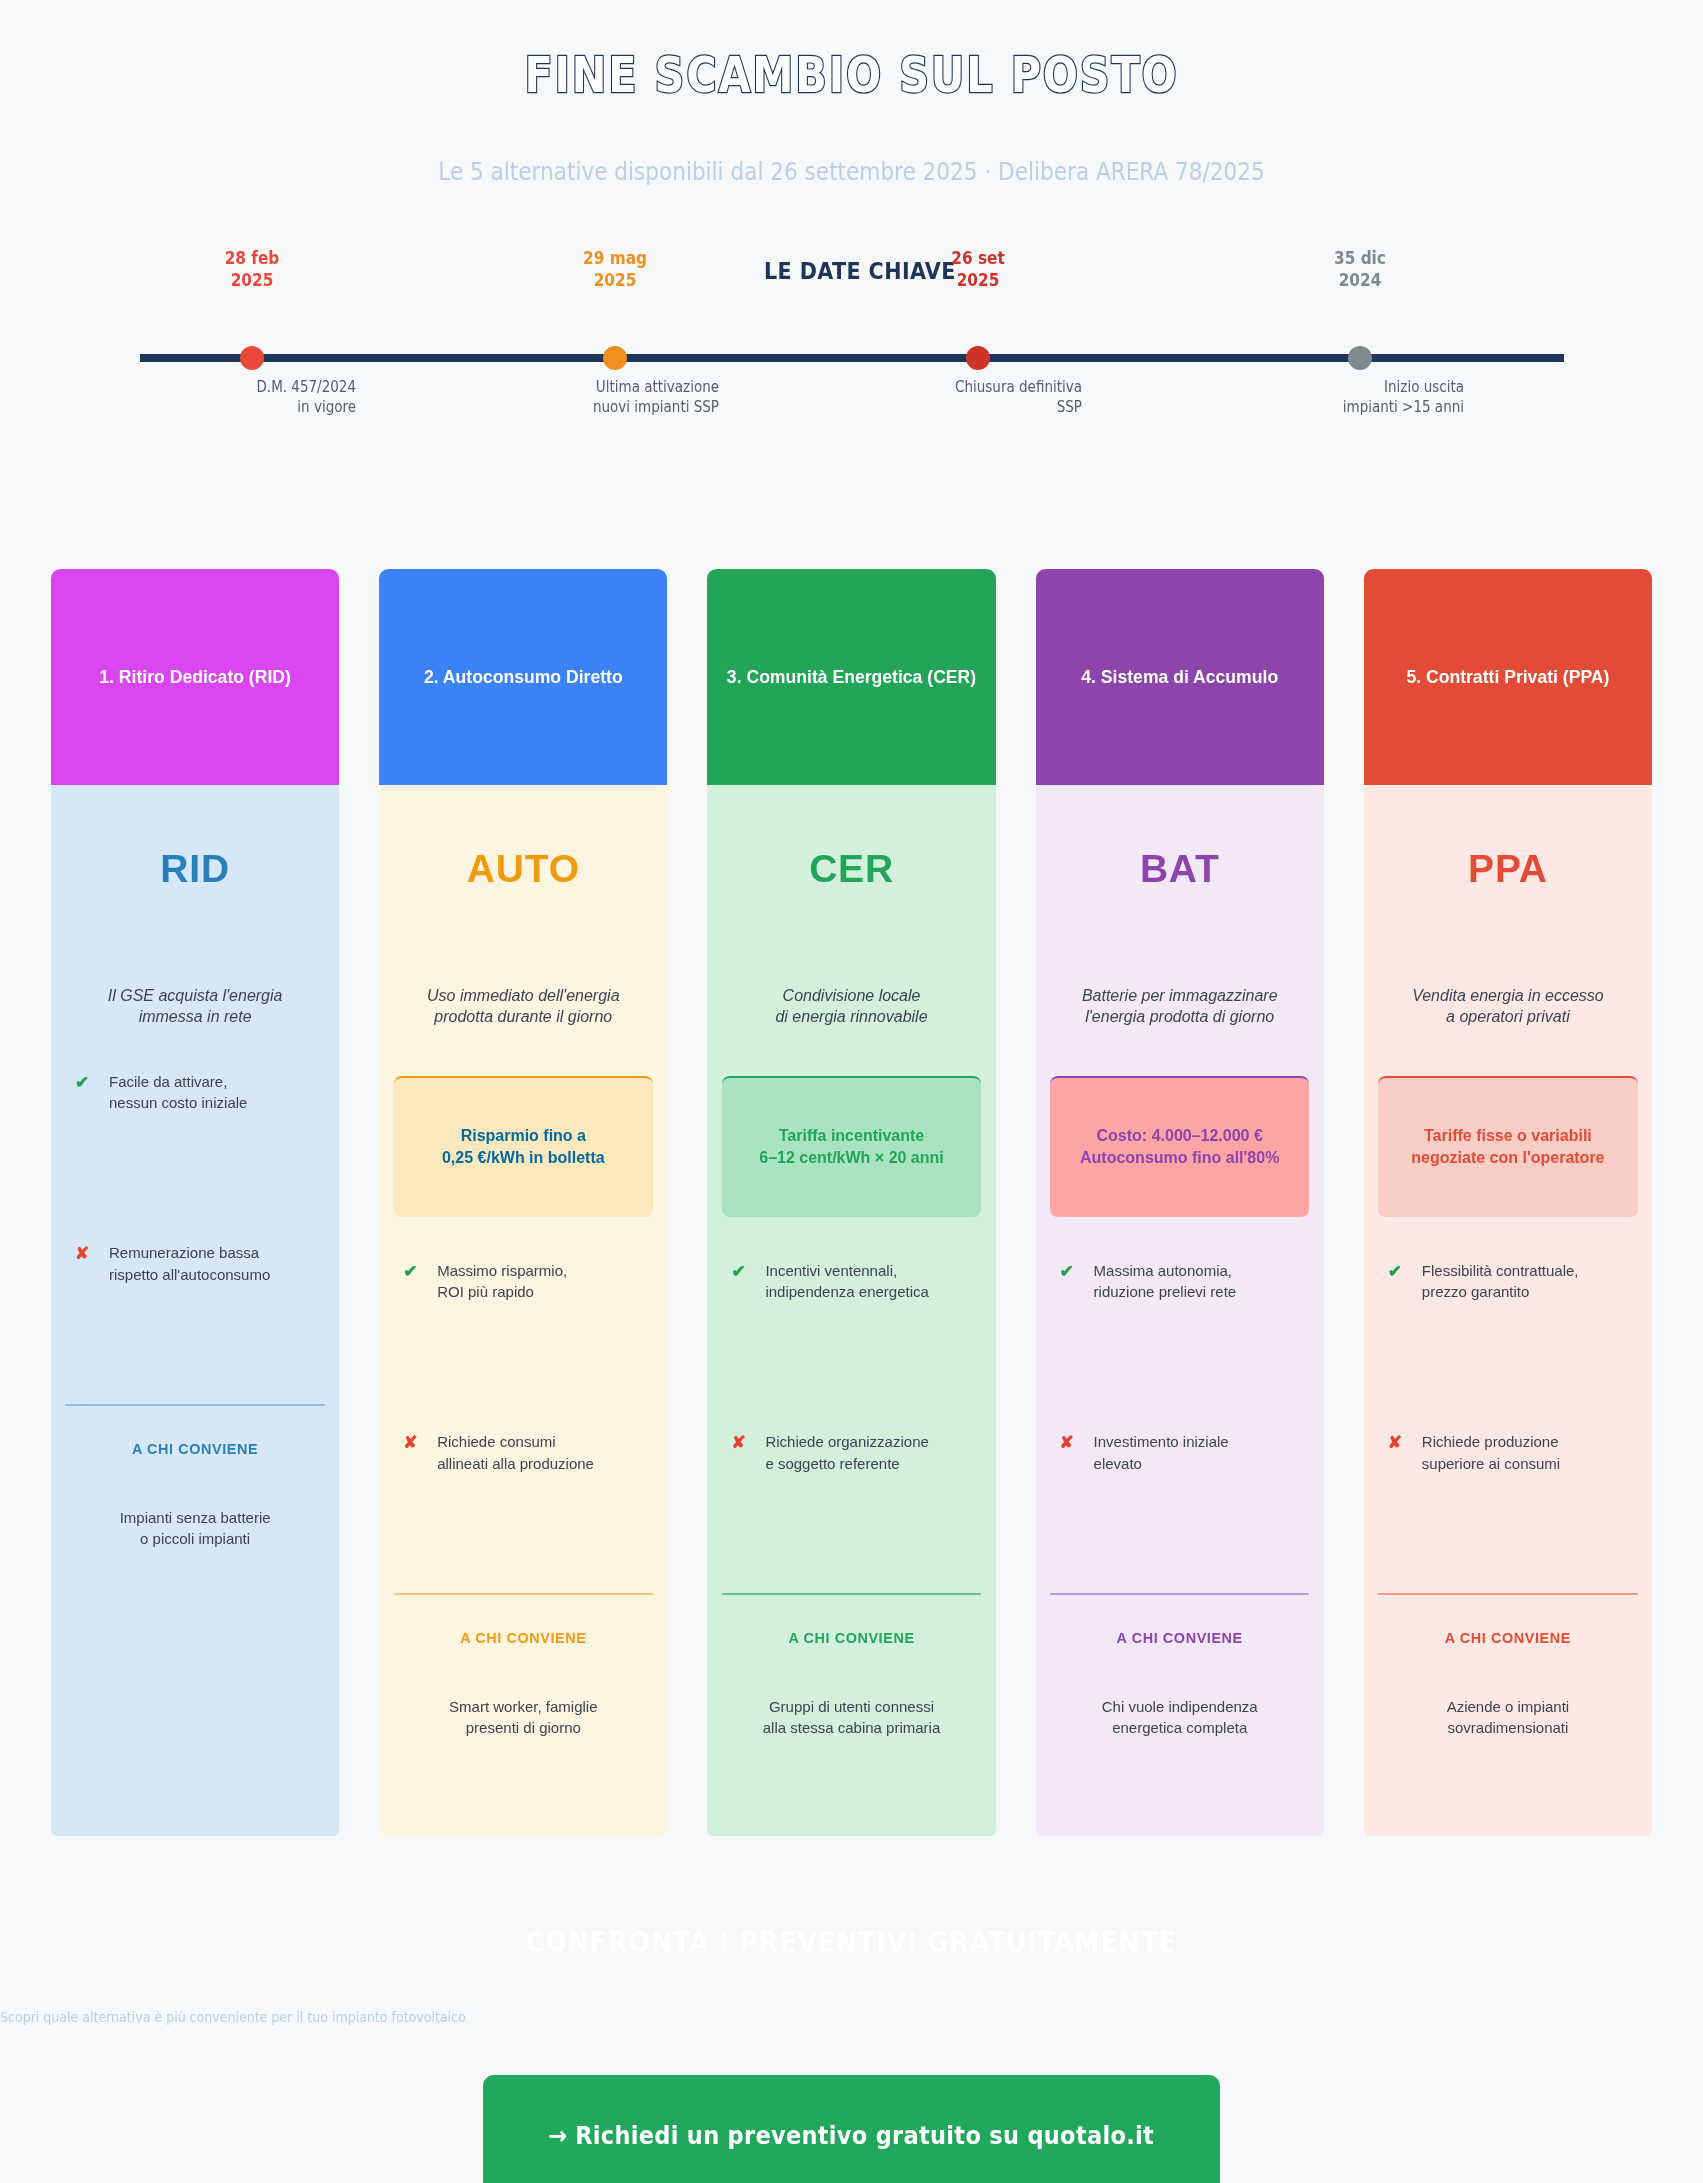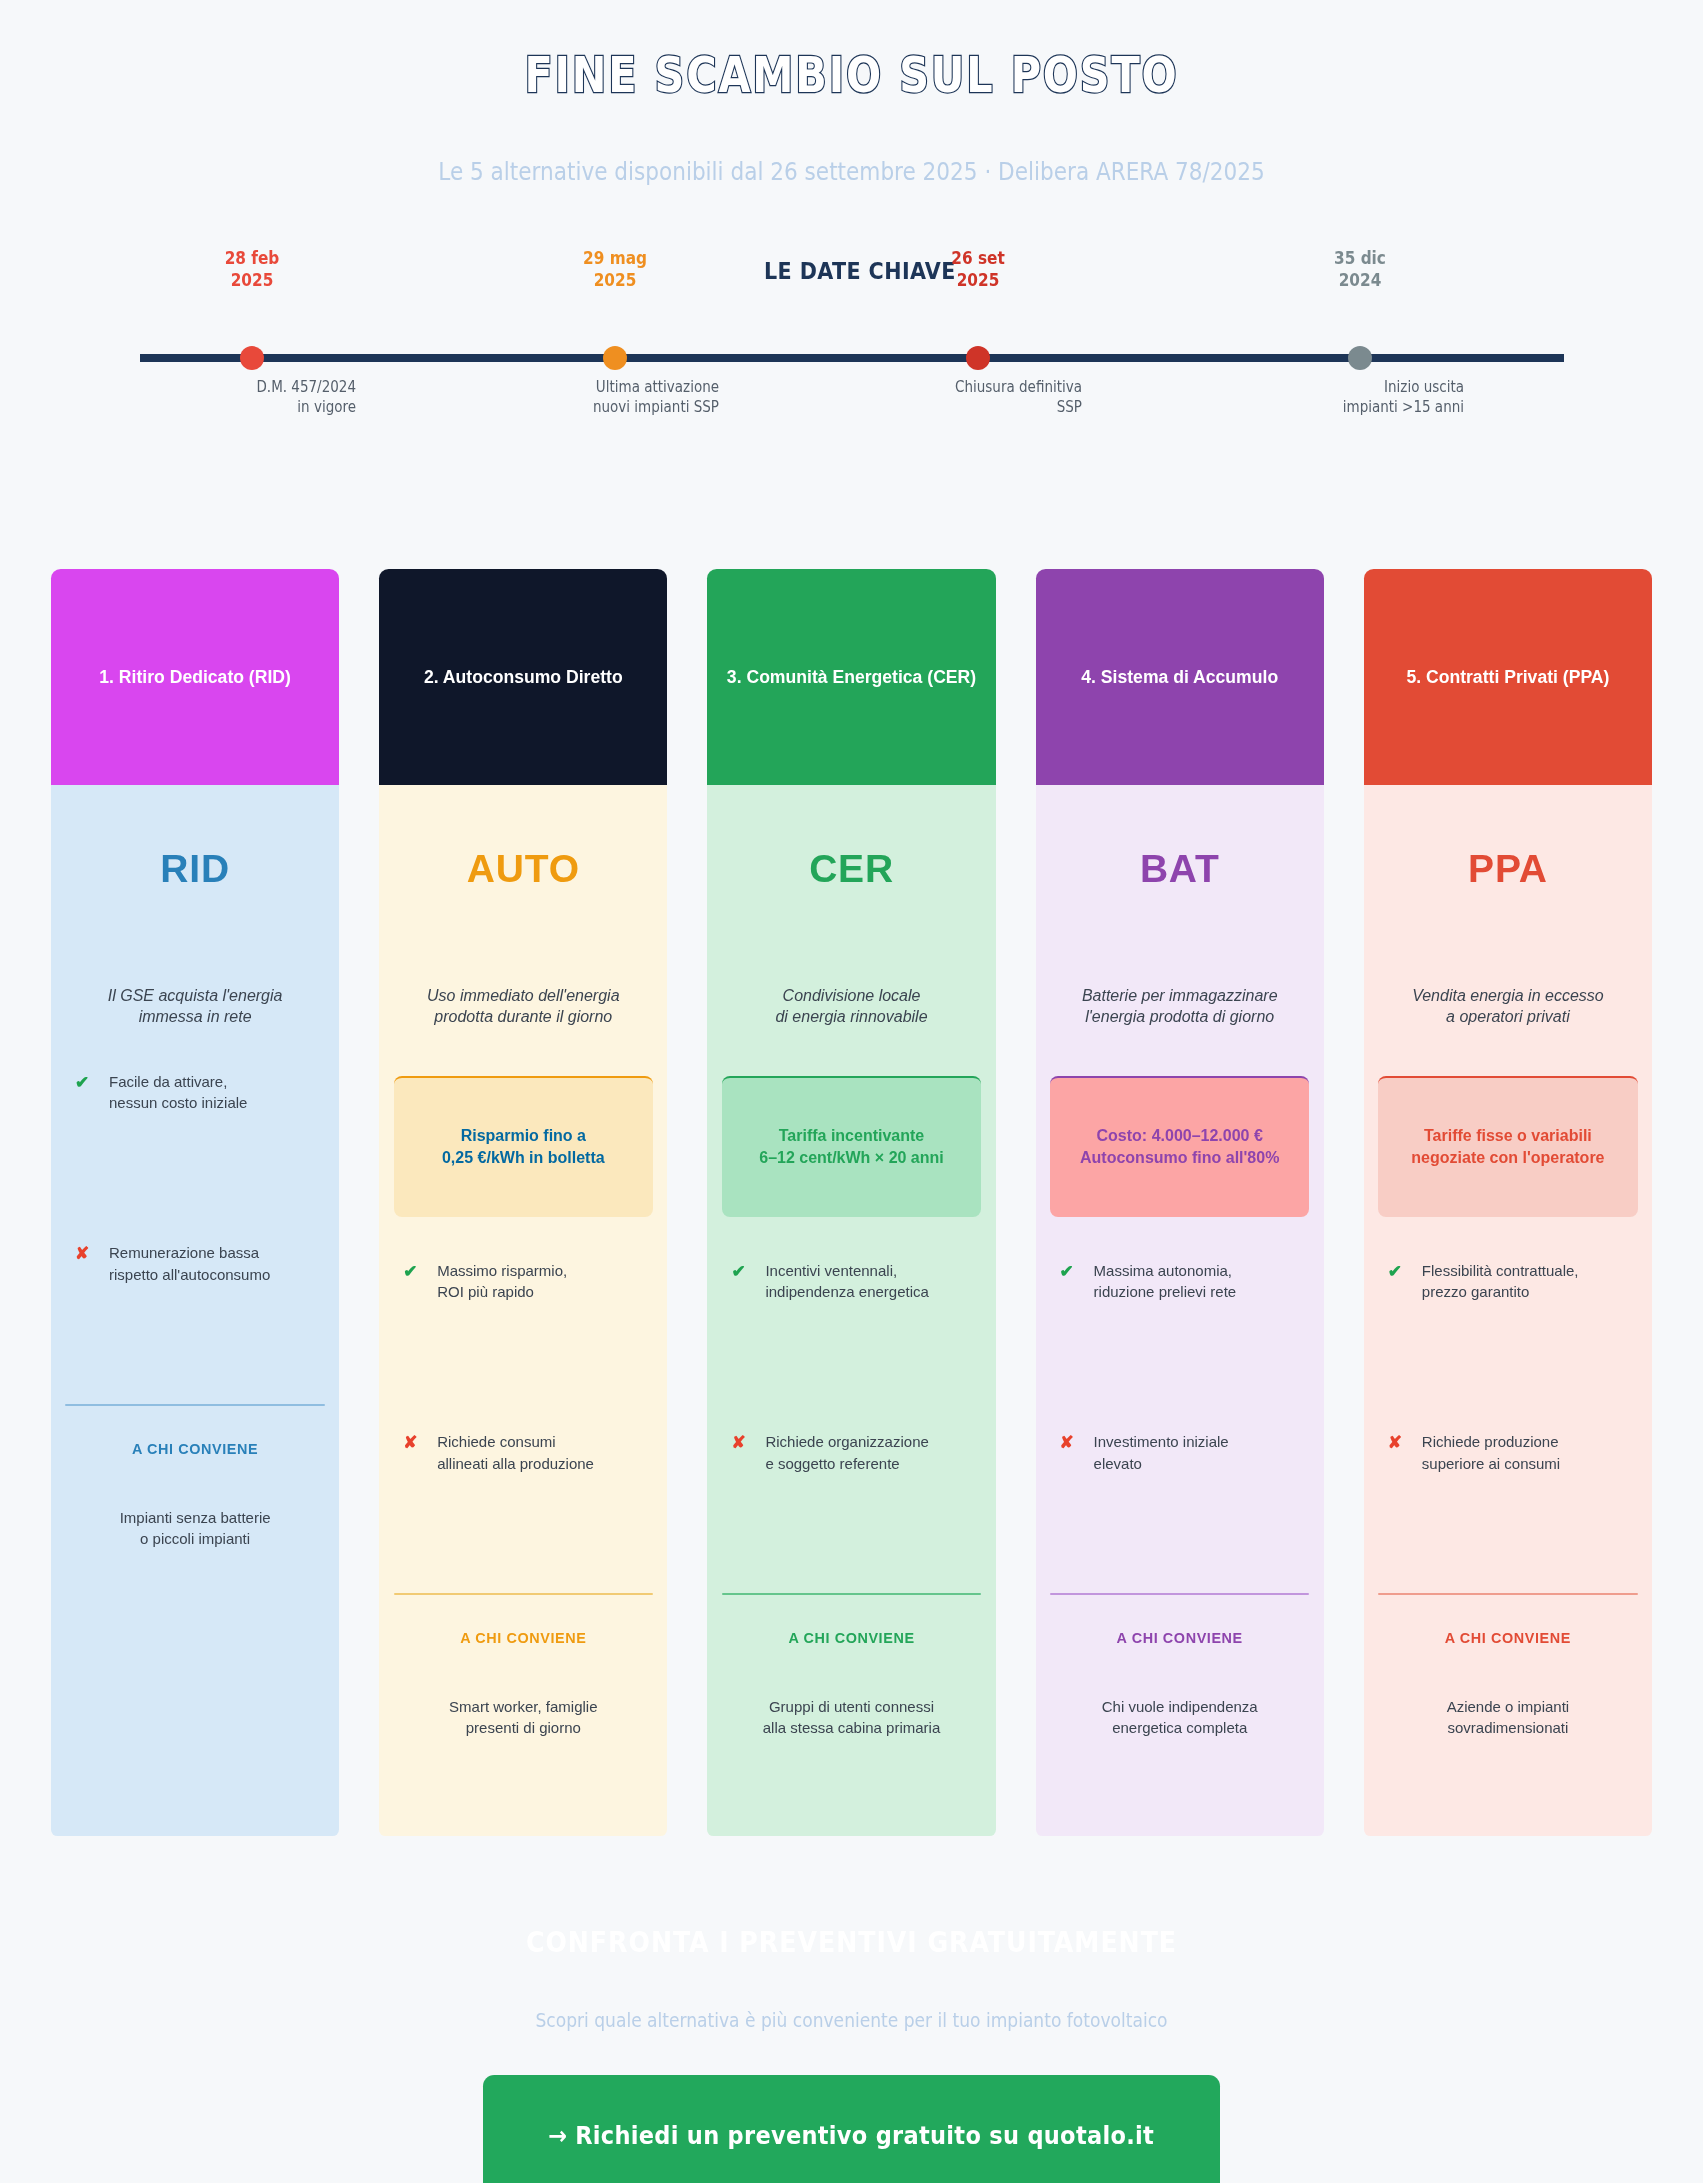"2. Autoconsumo Diretto" div.card-head { background: #0f172a -> #3b82f6 }
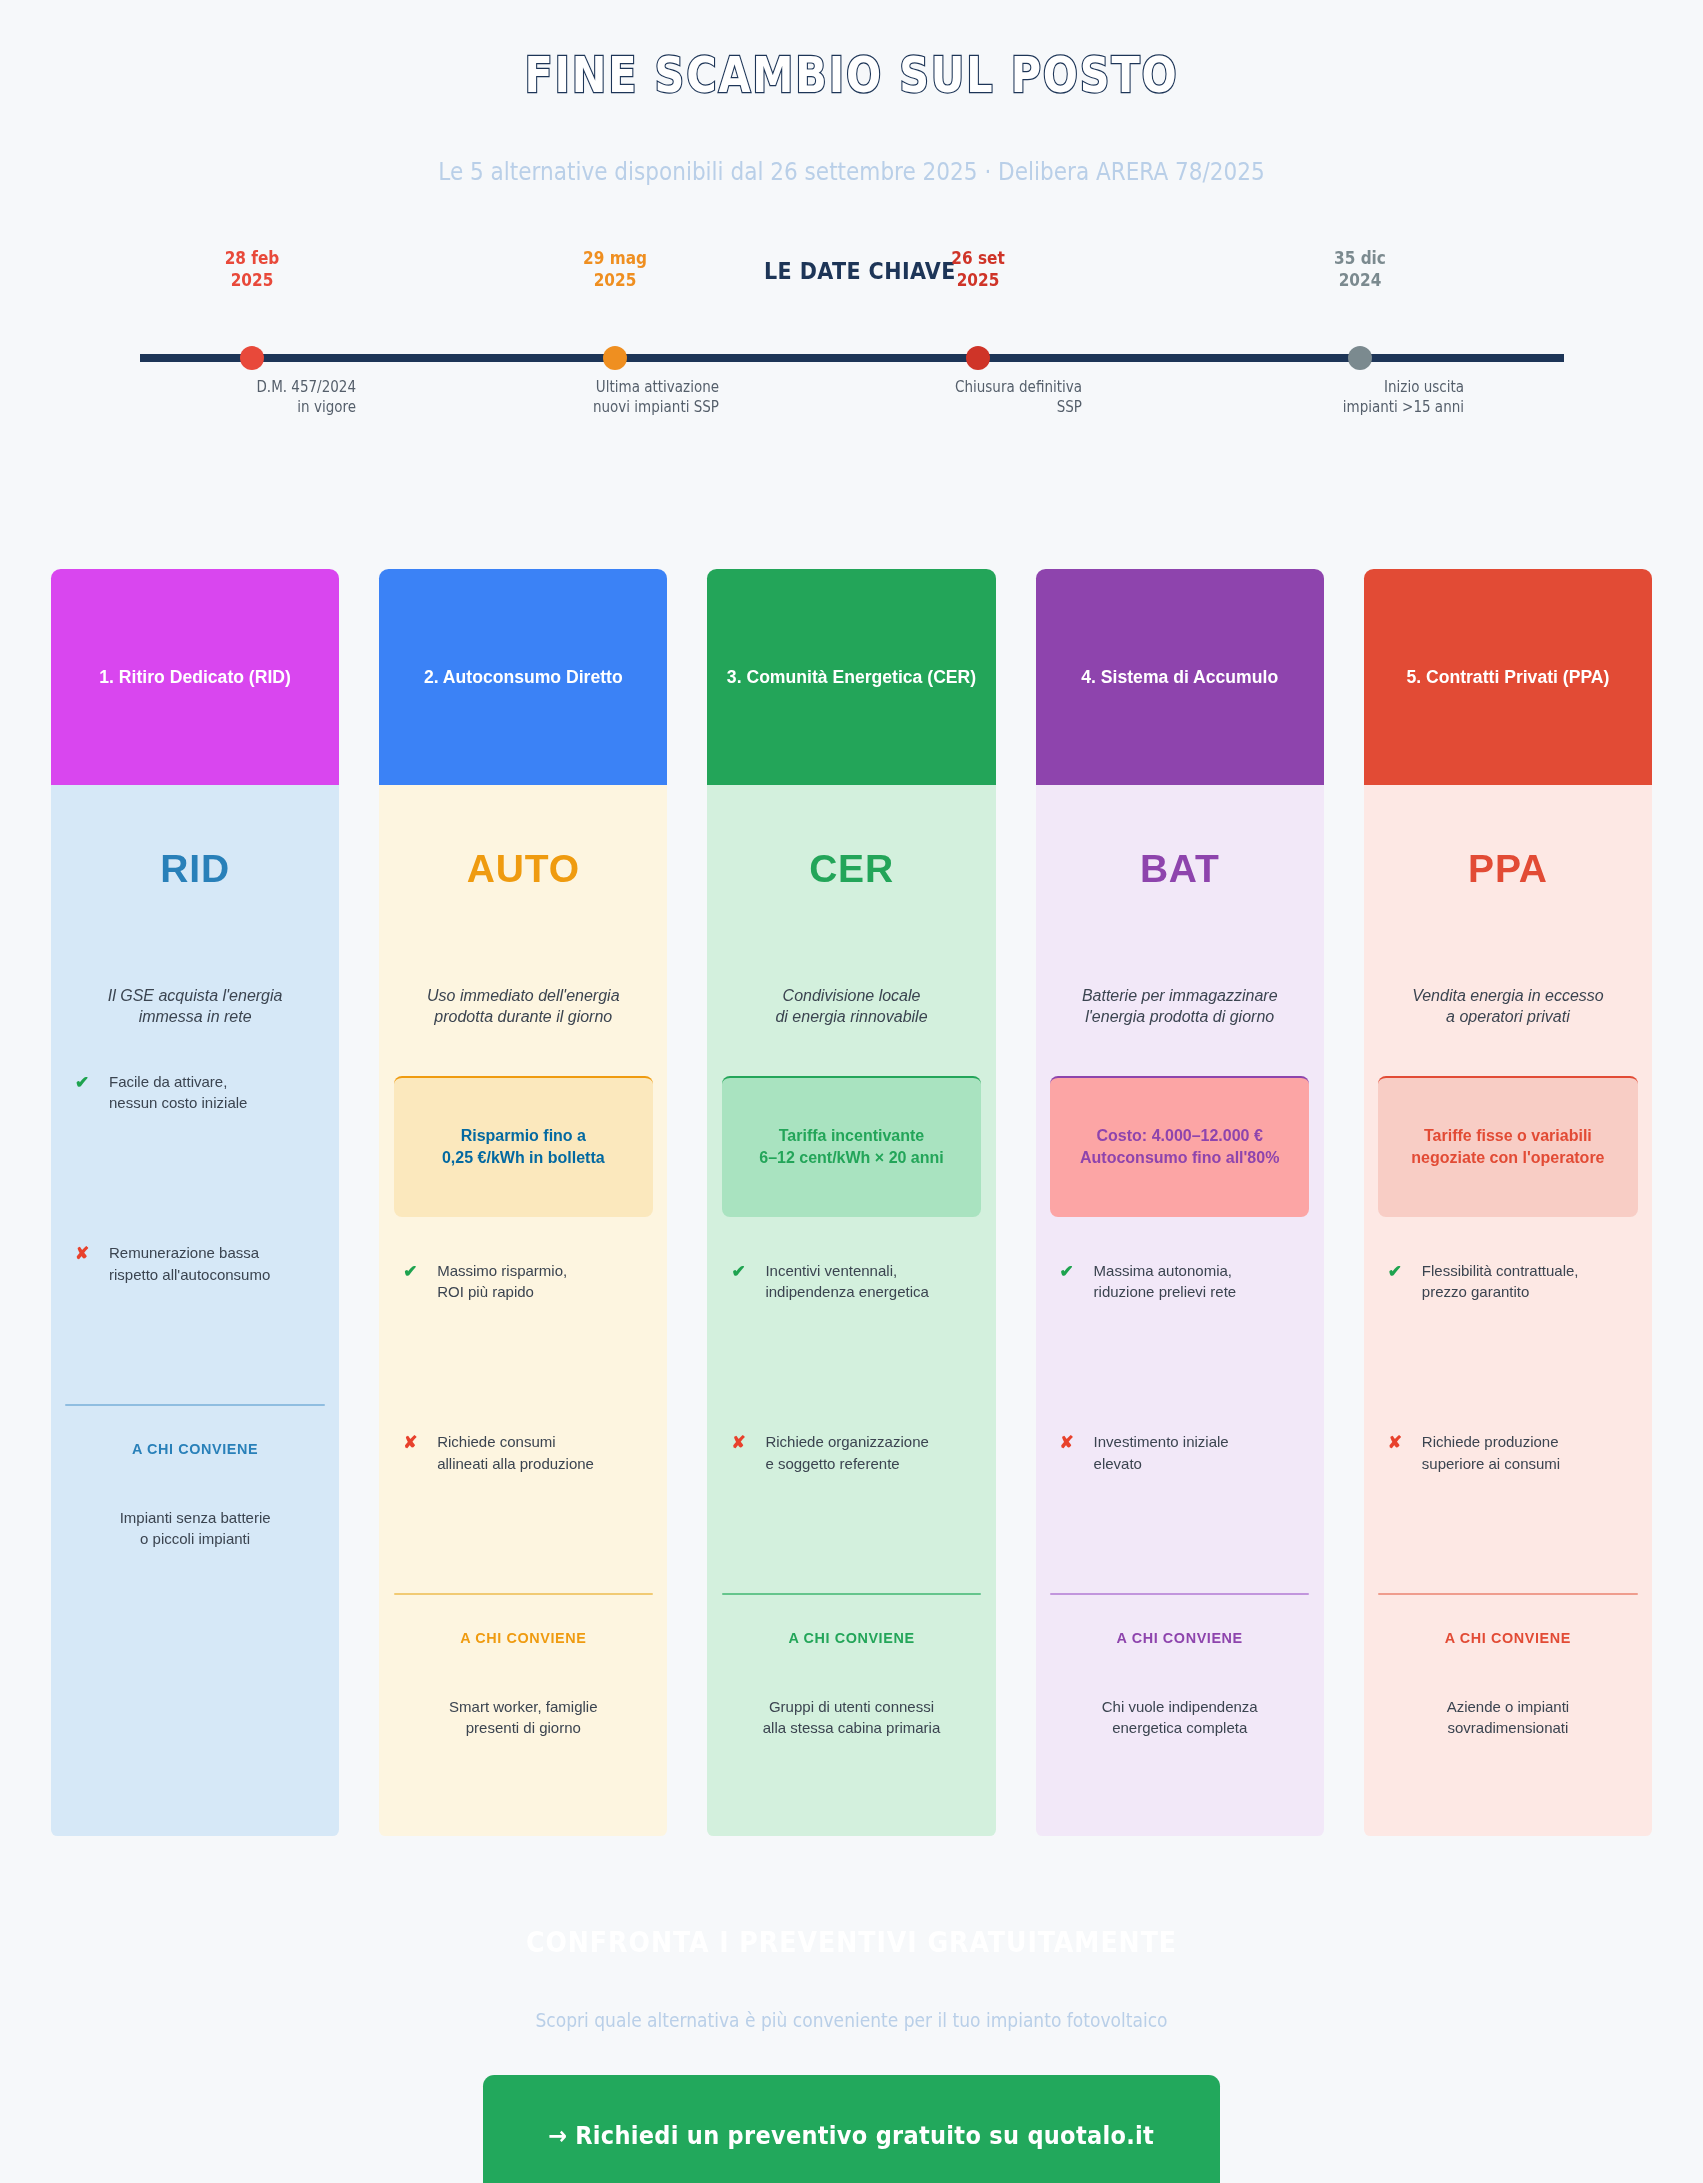"Scopri quale alternativa è più" .cta-sub { font-size: 19px -> 14px; text-align: center -> left }
